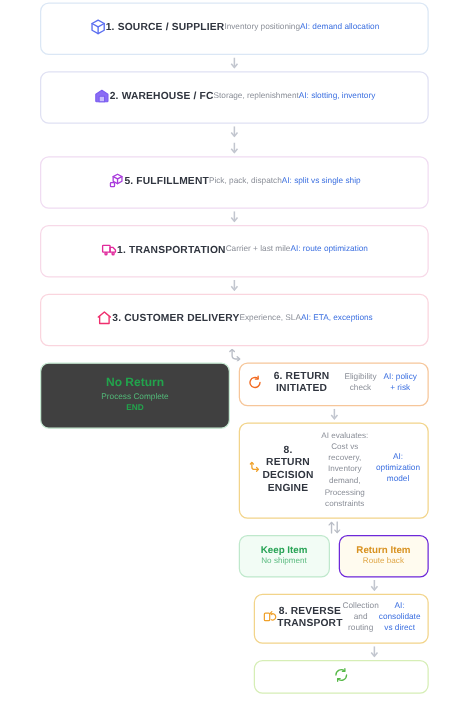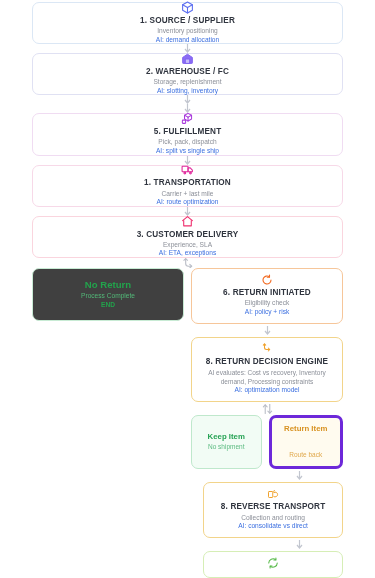"1. SOURCE / SUPPLIER" .card { flex-direction: column -> row }
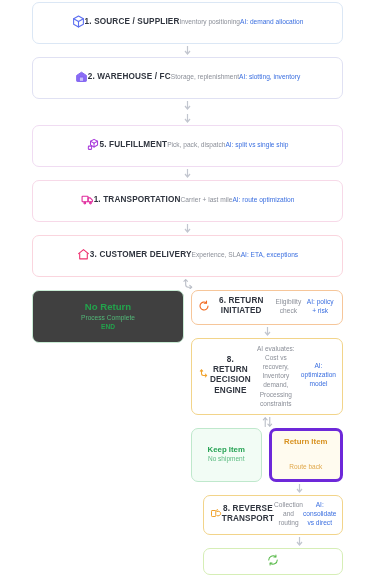"Return Item" .pill.ret { border: 3px solid #6d28d9 -> 1px solid #6d28d9; gap: 16px -> none }
